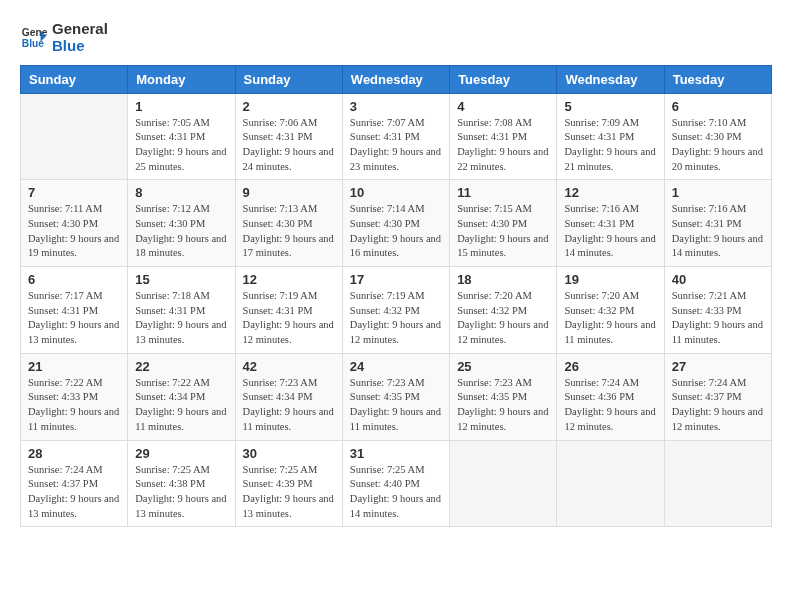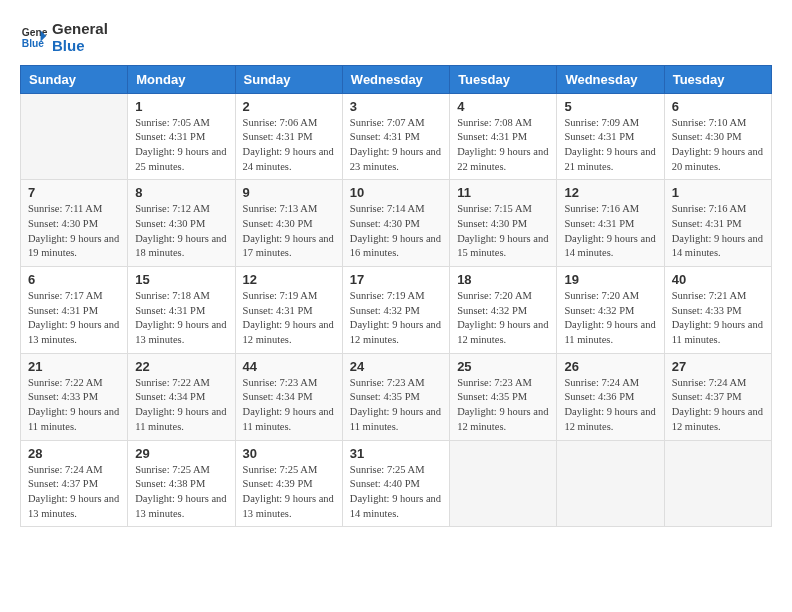"44" span.day-number { text: 44 -> 42 }
